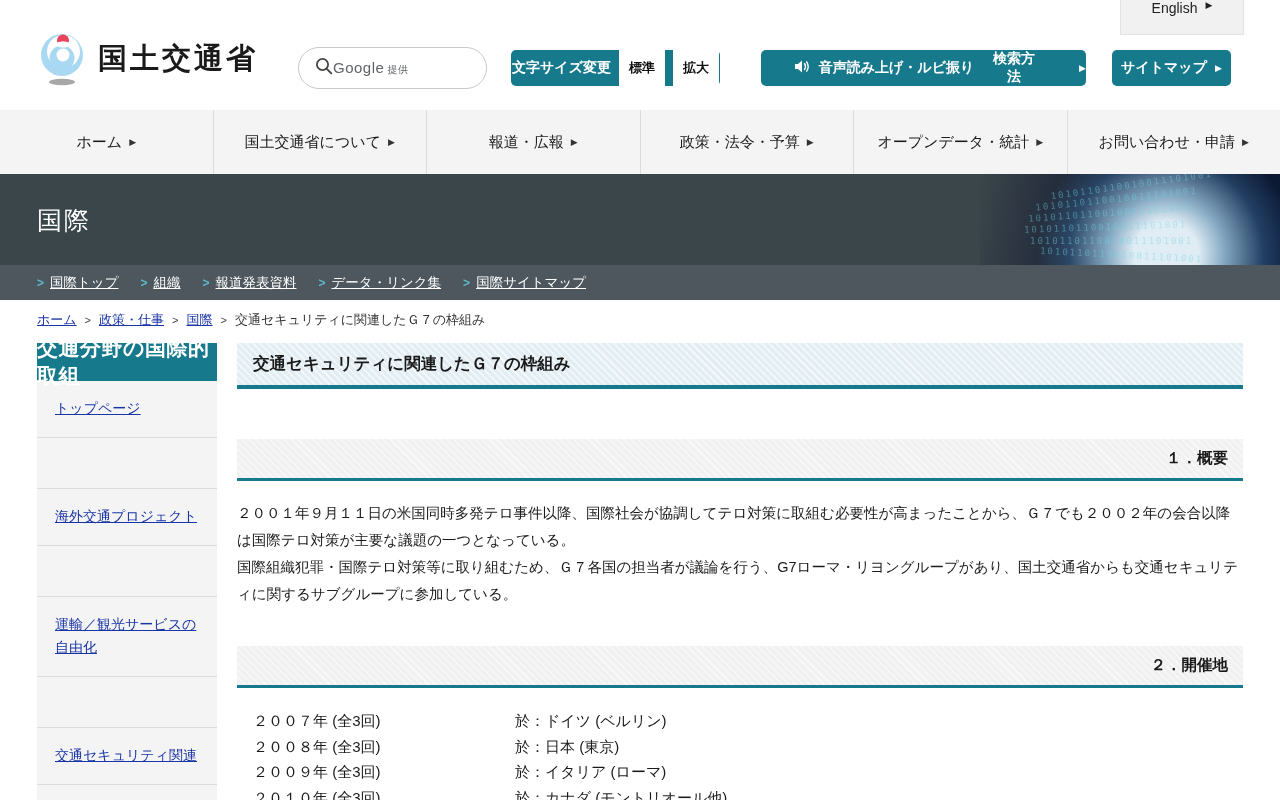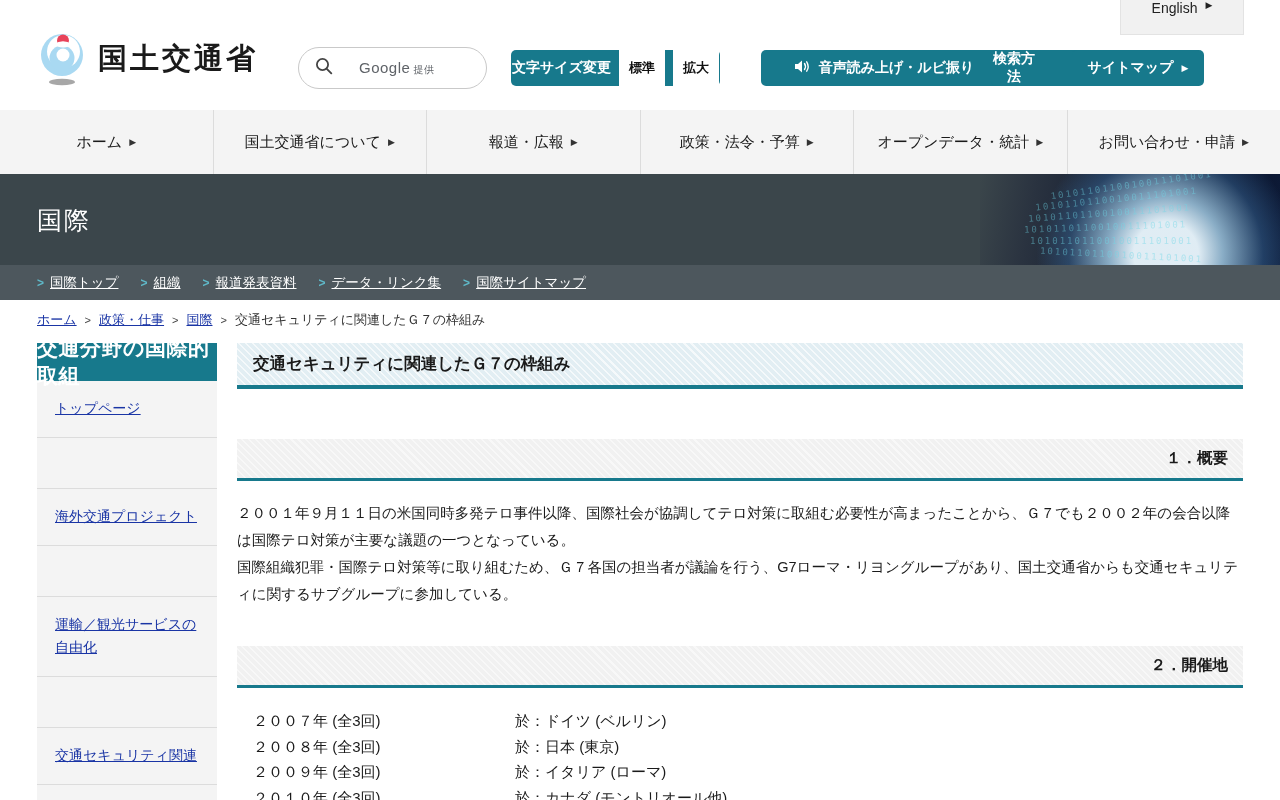"Google 提供" .search-pill { gap: 26px -> none }
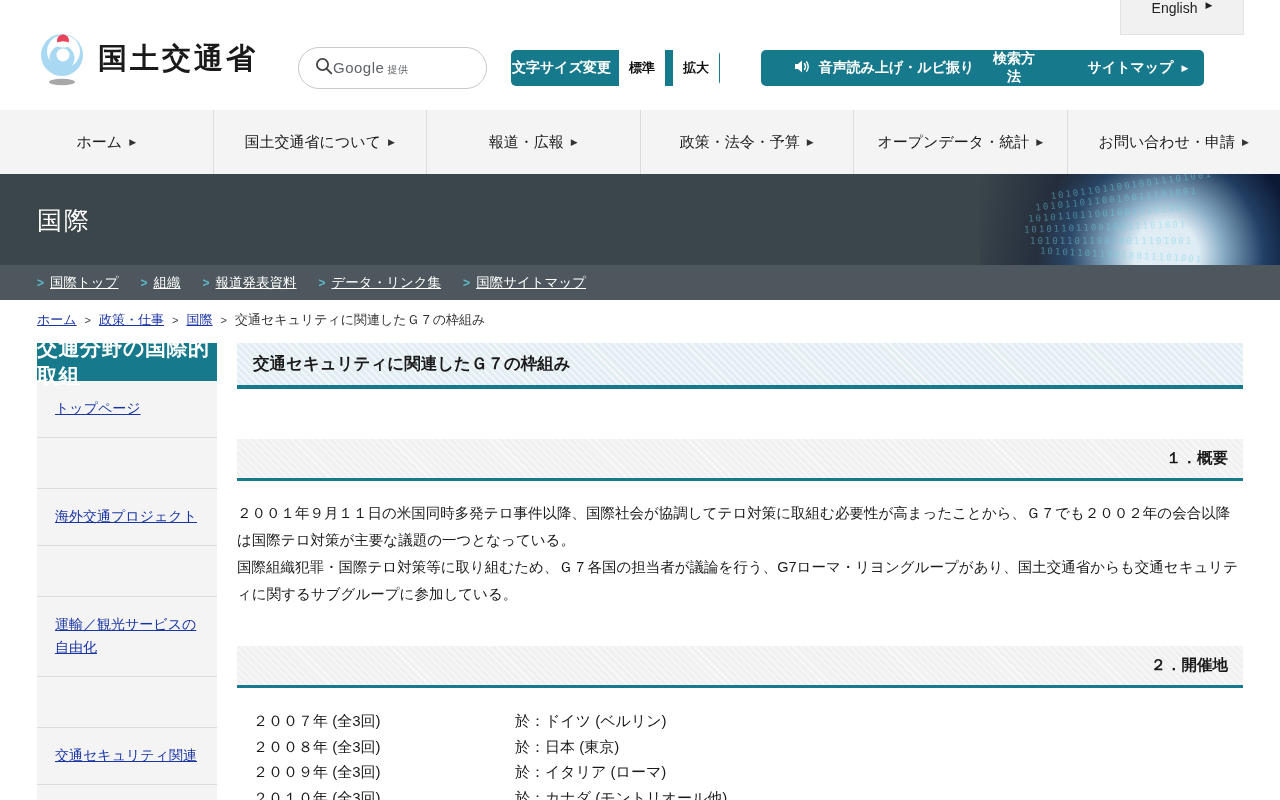"サイトマップ" .btn-sitemap { left: 1072px -> 1112px; width: 132px -> 119px }
